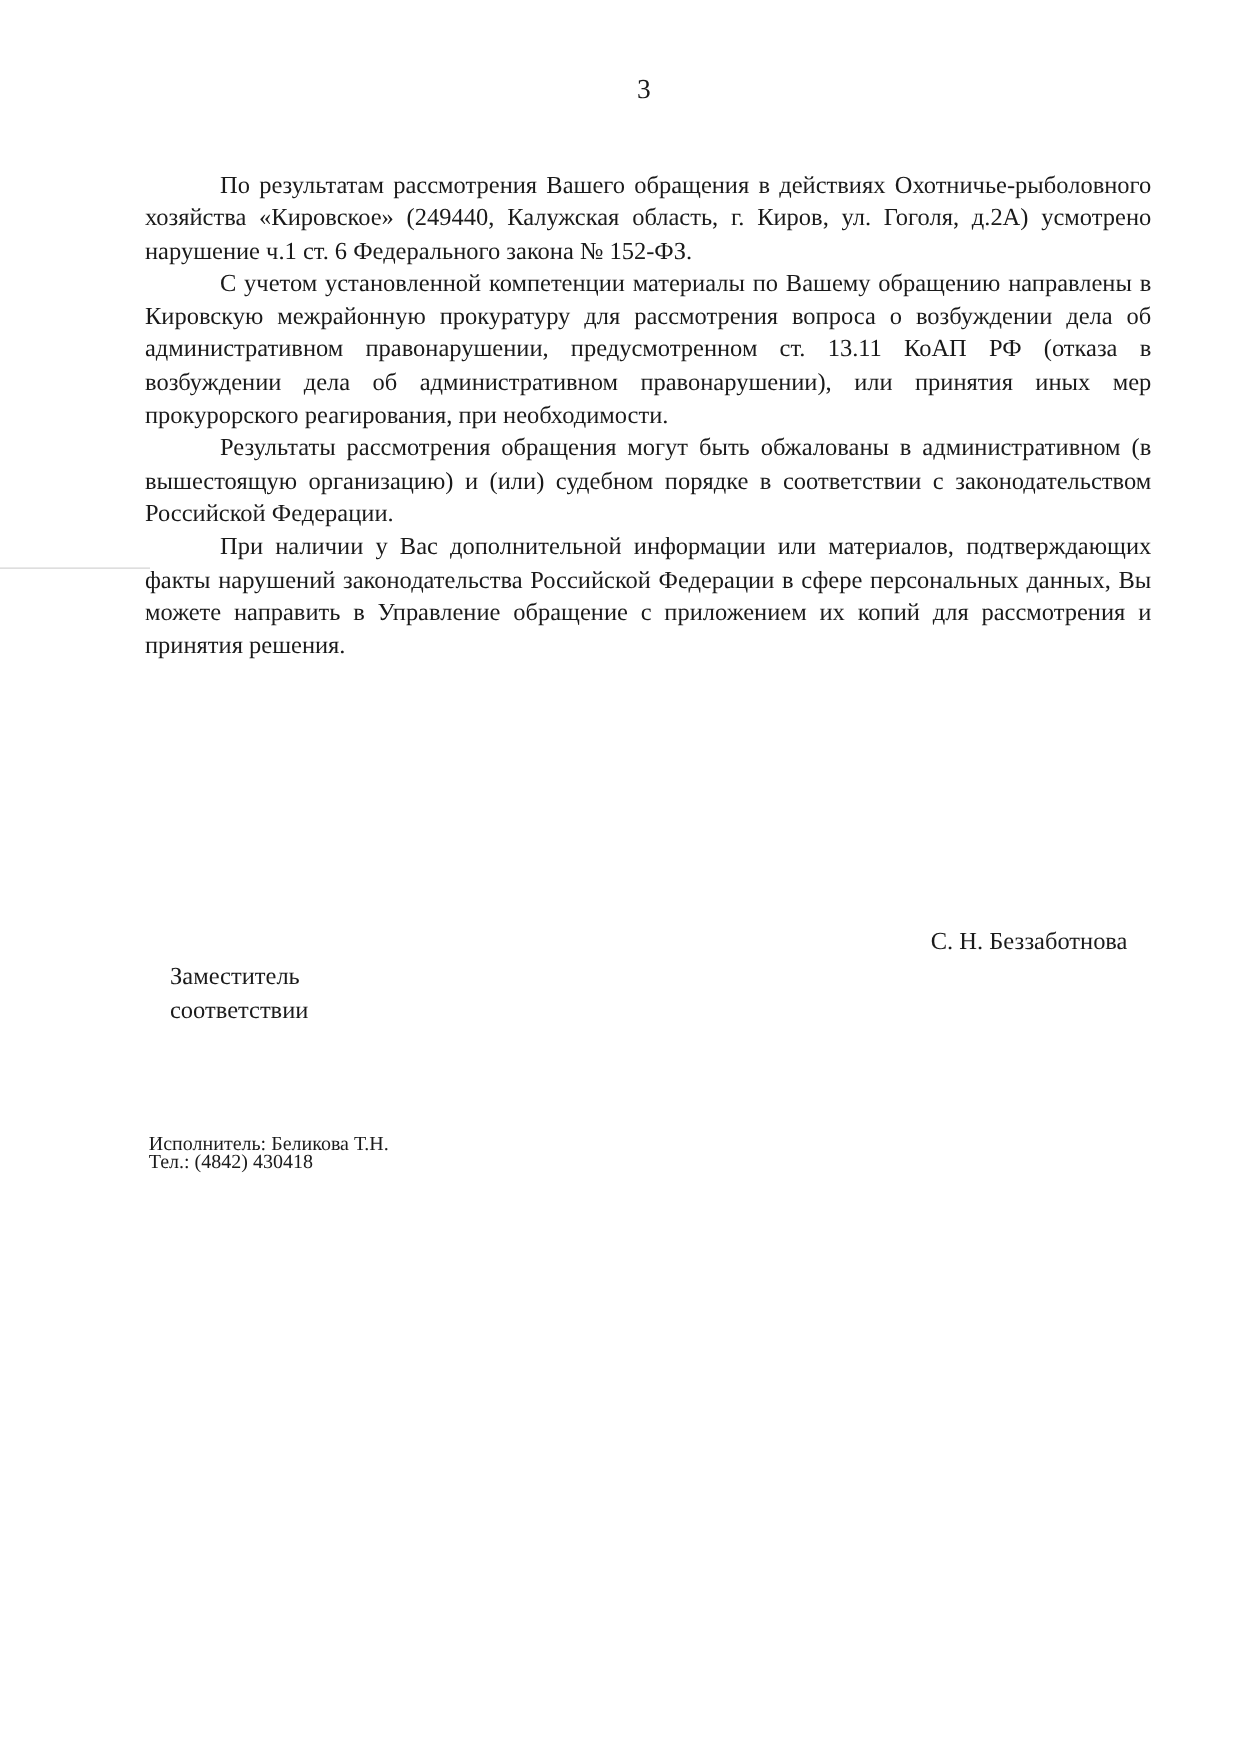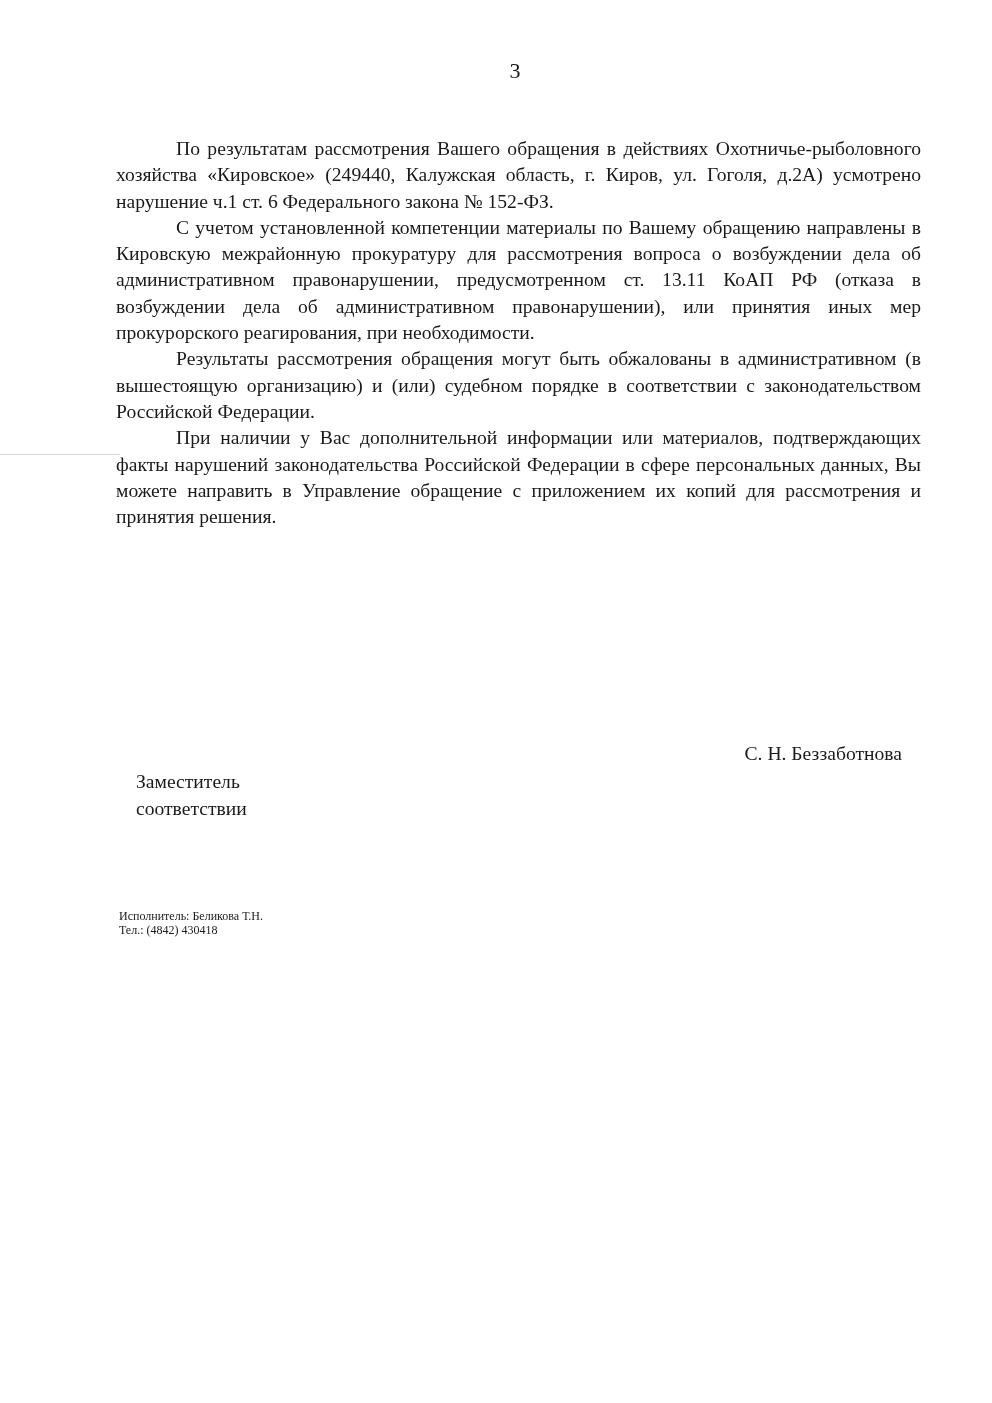"Исполнитель: Беликова Т.Н." .executor { font-size: 12px -> 16px }
